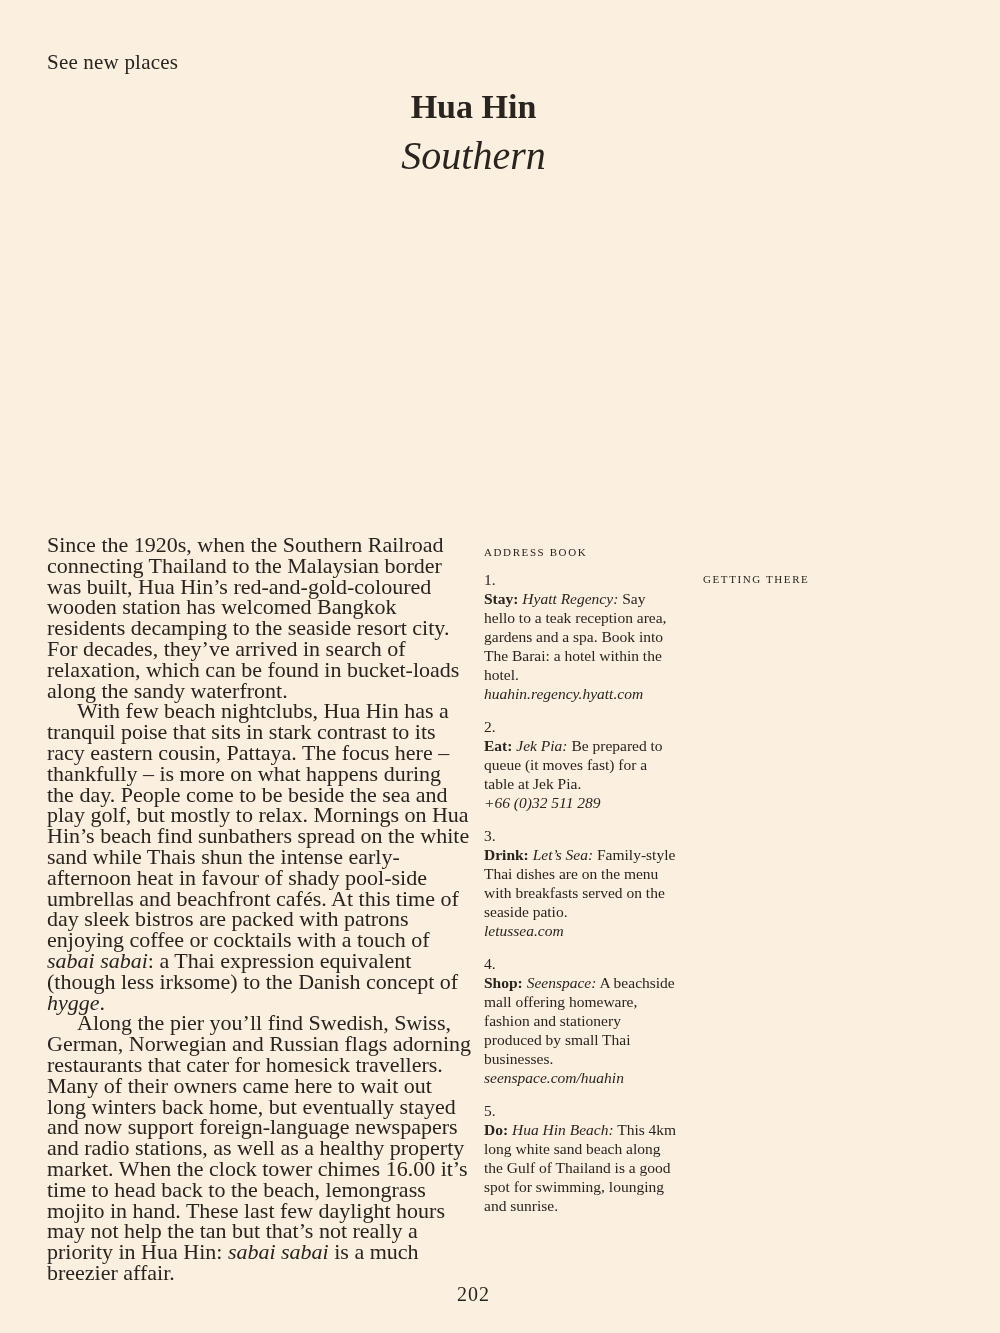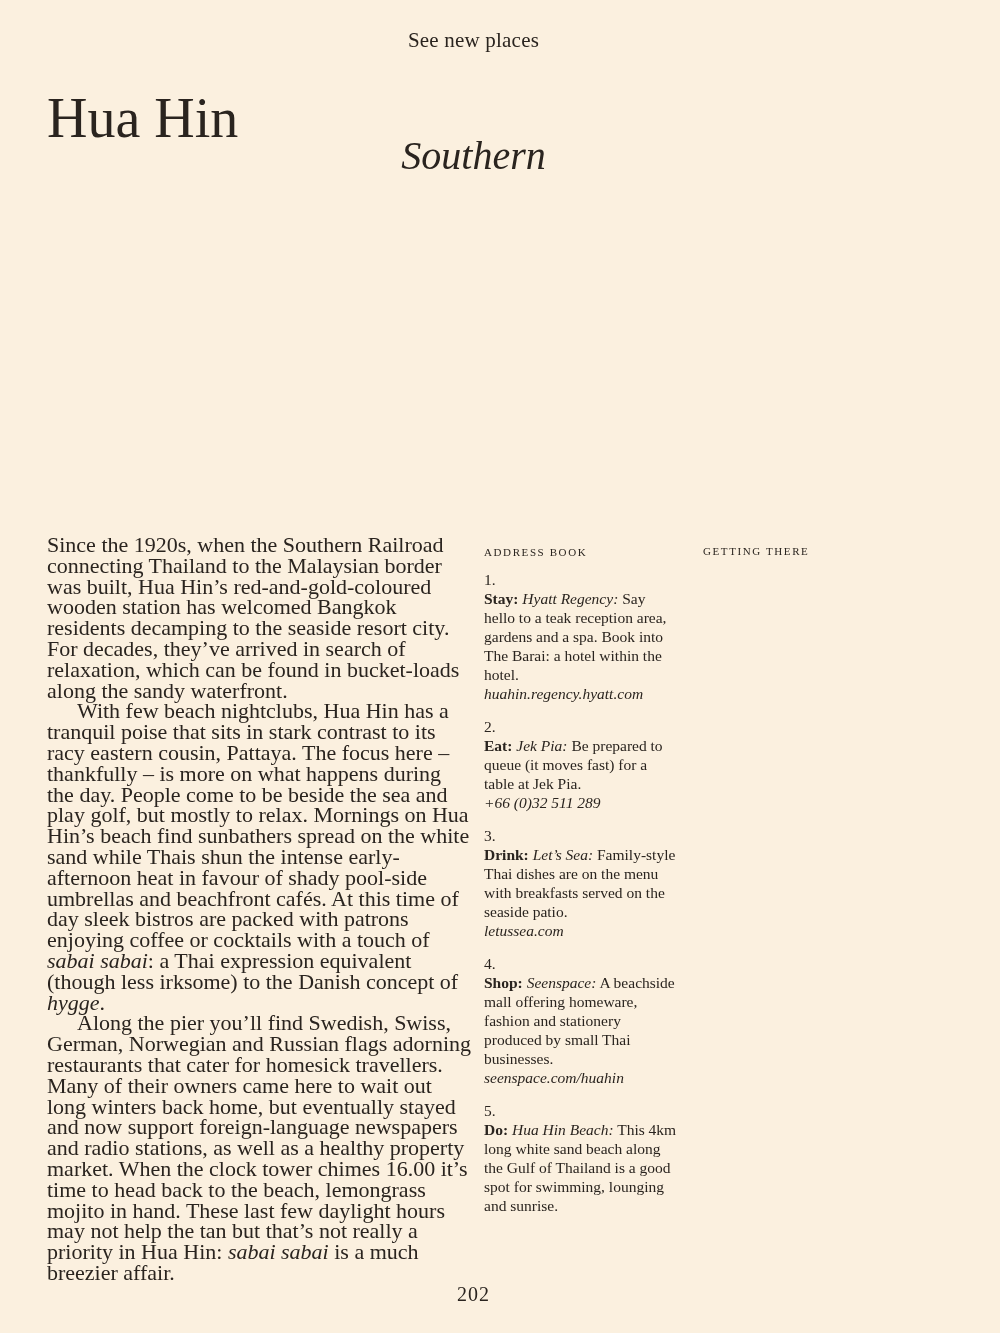"See new places" .kicker { text-align: center -> none; top: 28px -> 50px }
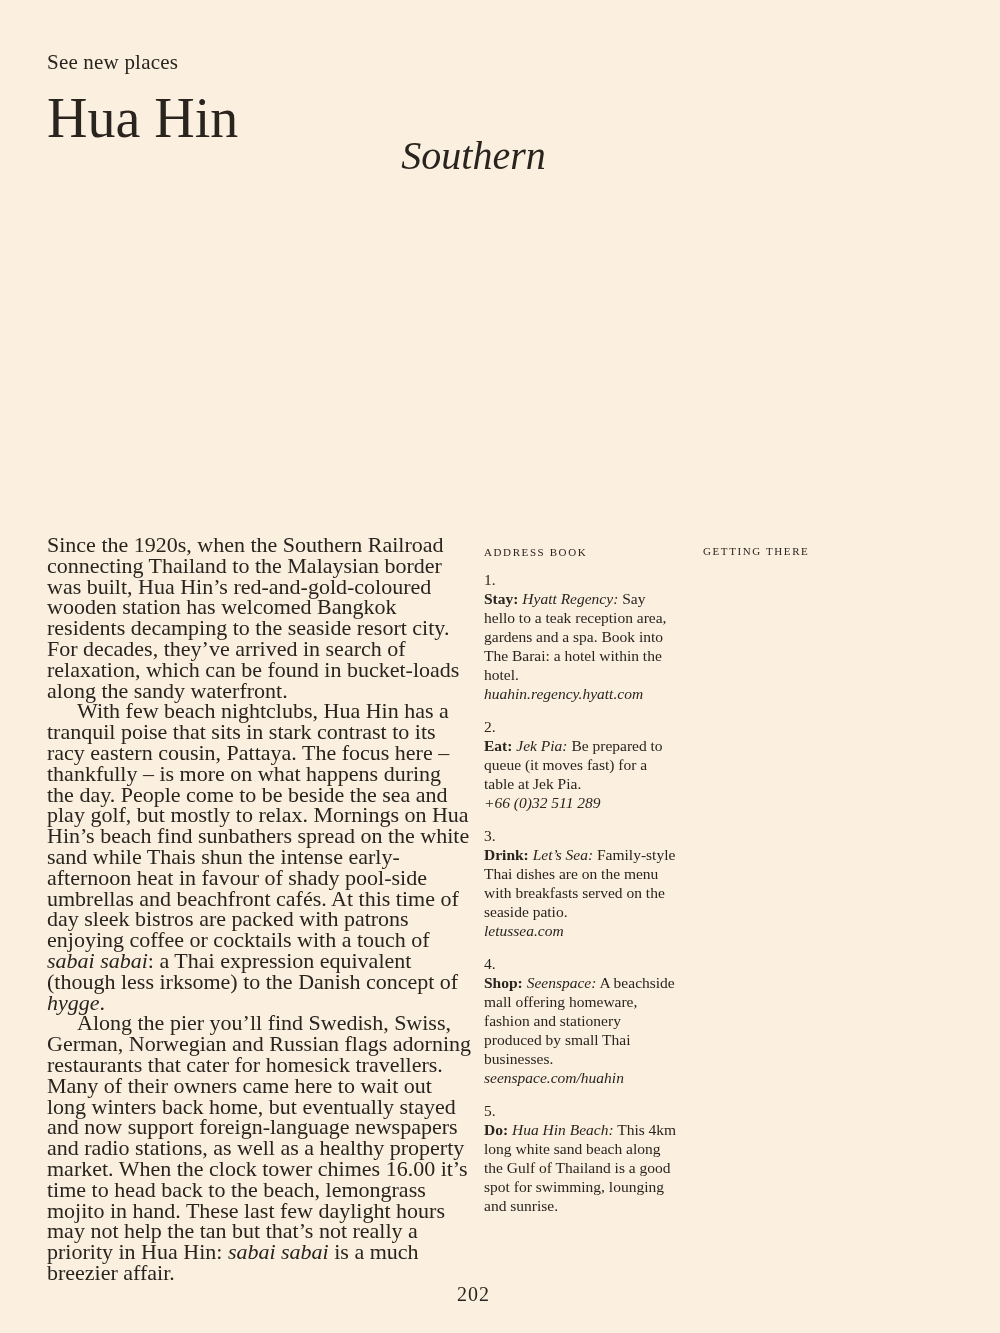"Hua Hin" .title { font-size: 56px -> 34px; font-weight: normal -> bold; text-align: none -> center }
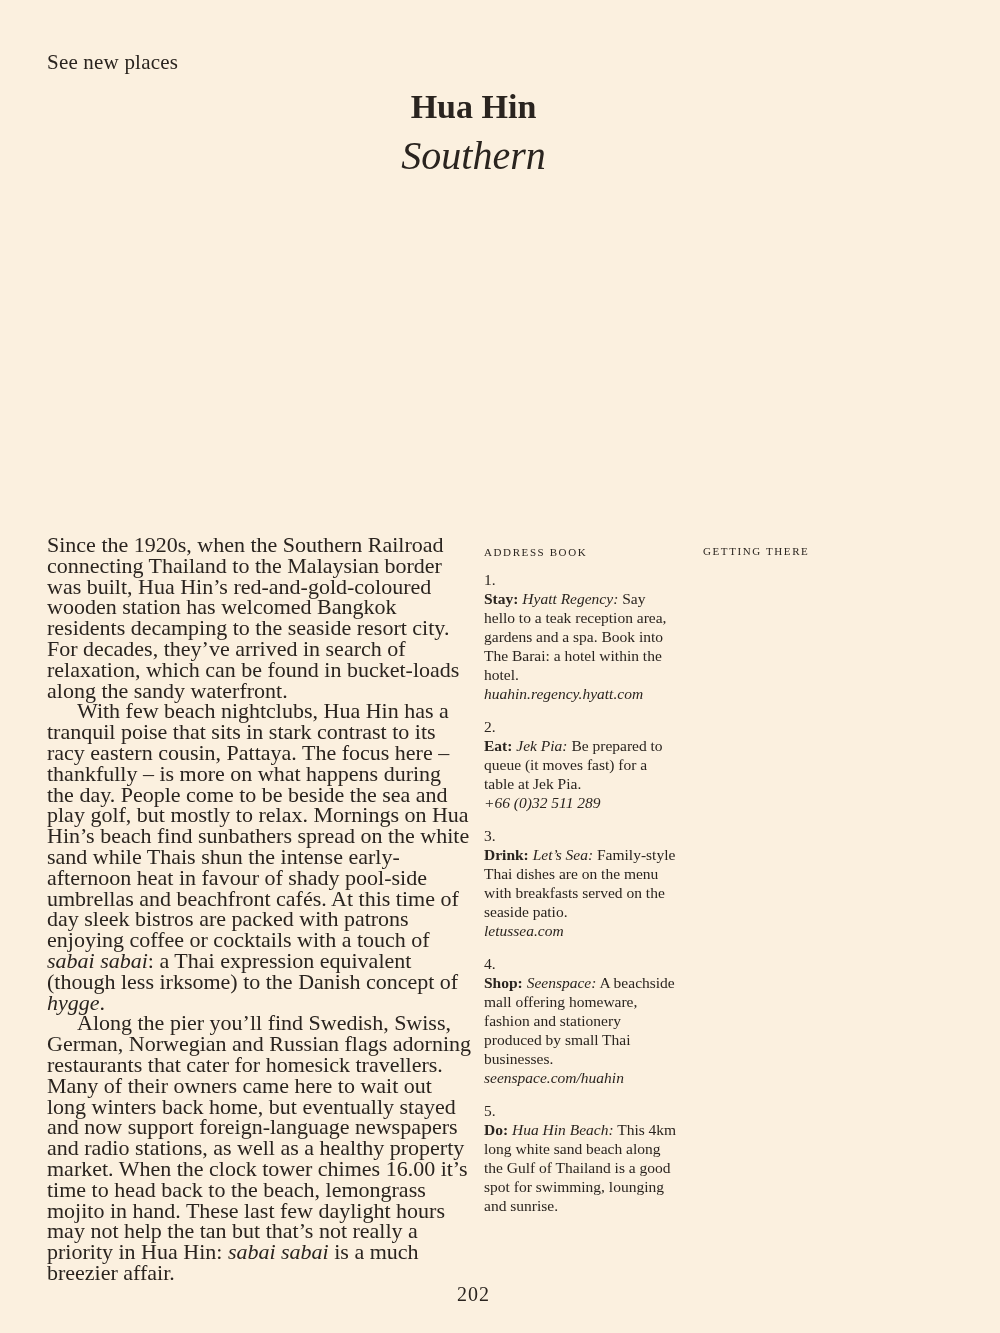"GETTING THERE" .col-getting .colhead { margin-top: none -> 28px }
